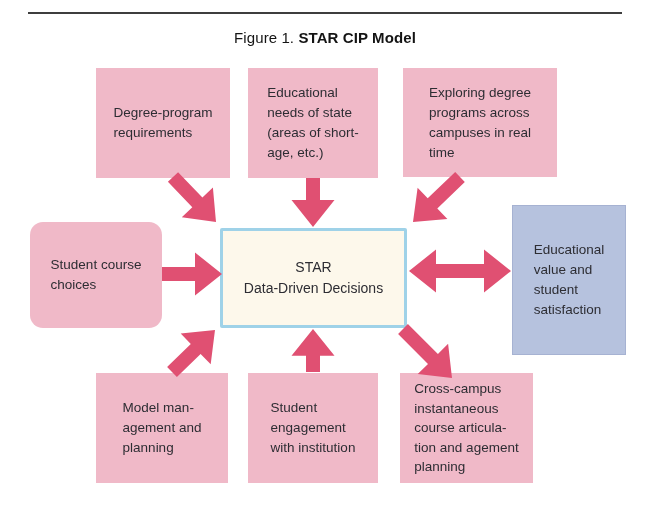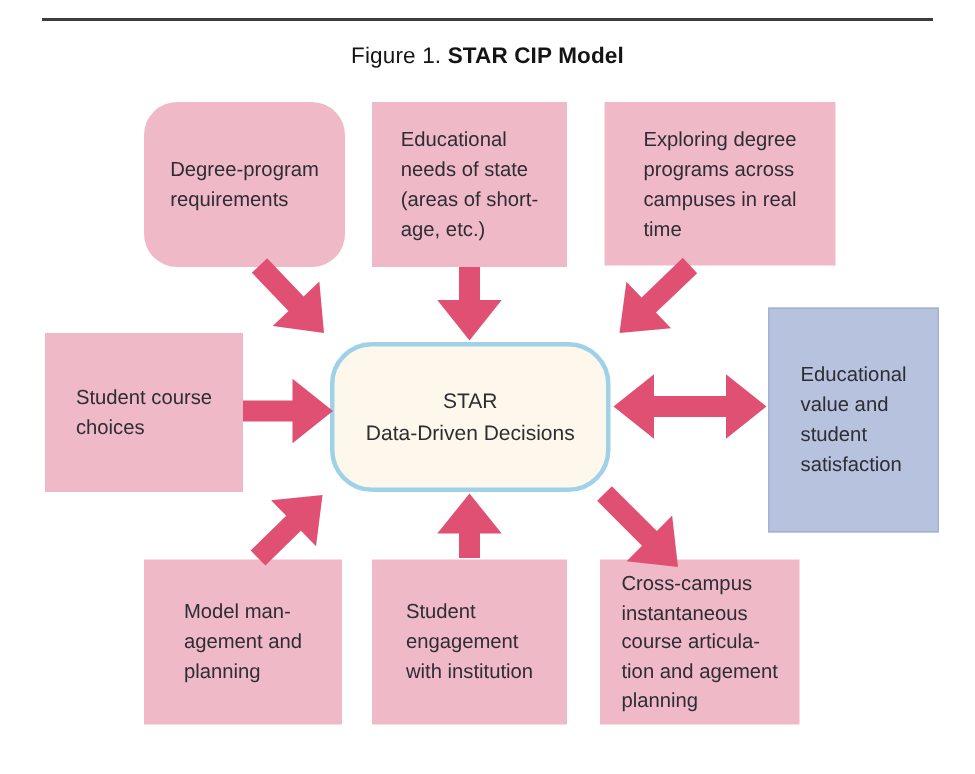"Degree-program" #b-degree { border-radius: 22px -> none }
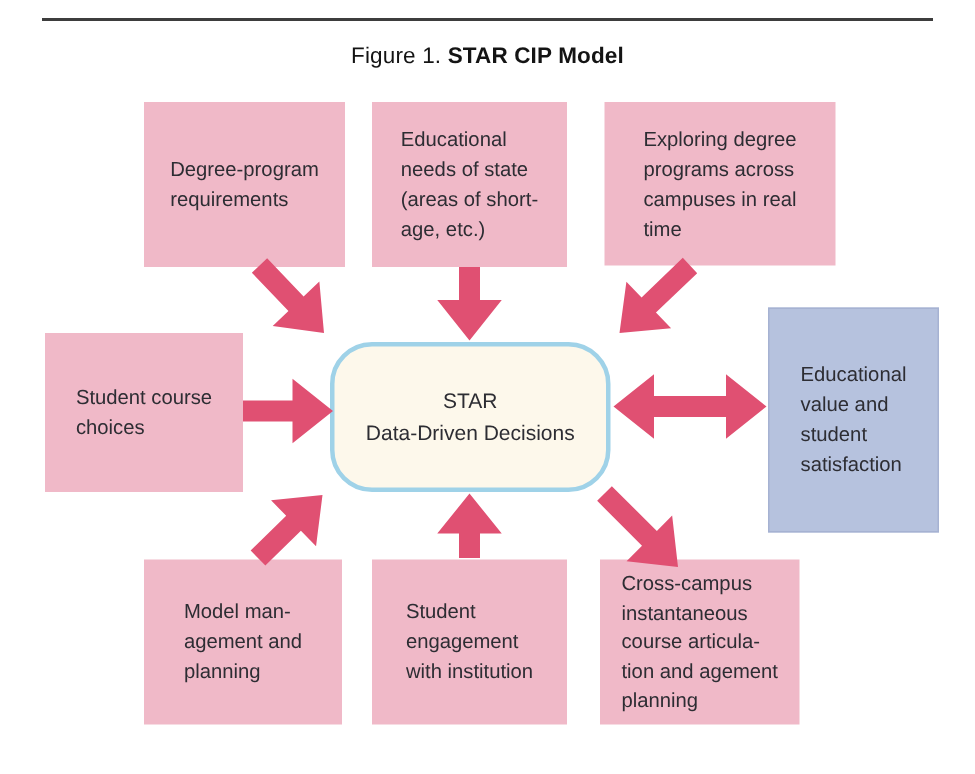"Student course" #b-choices { border-radius: none -> 13px }
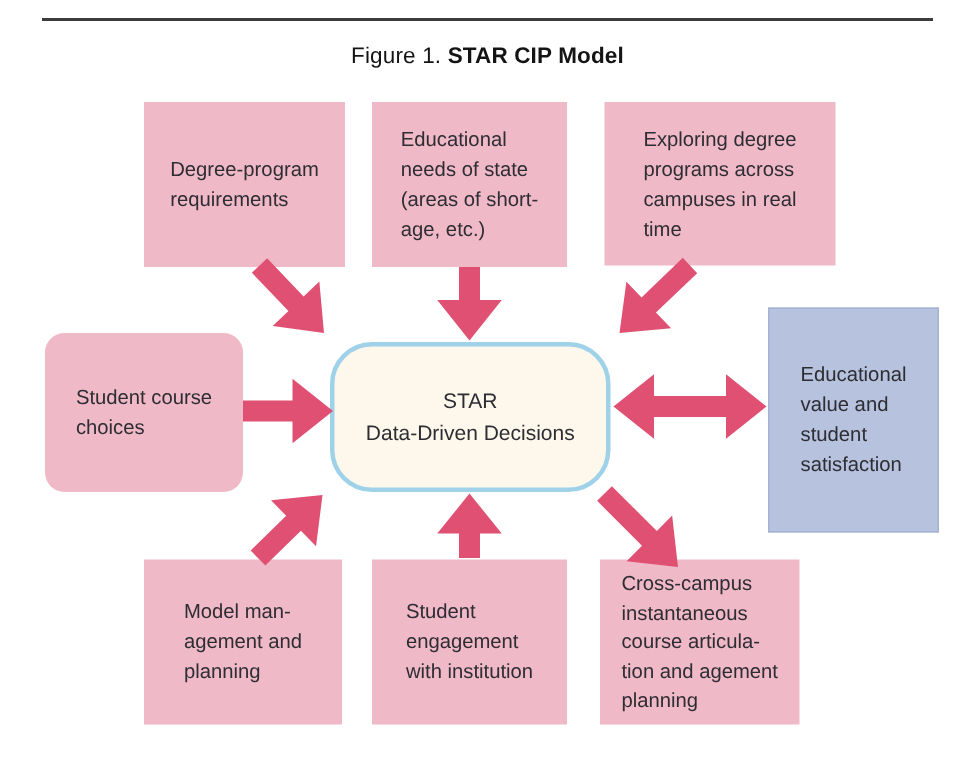"STAR" #center-box { border-radius: 28px -> 2px }
